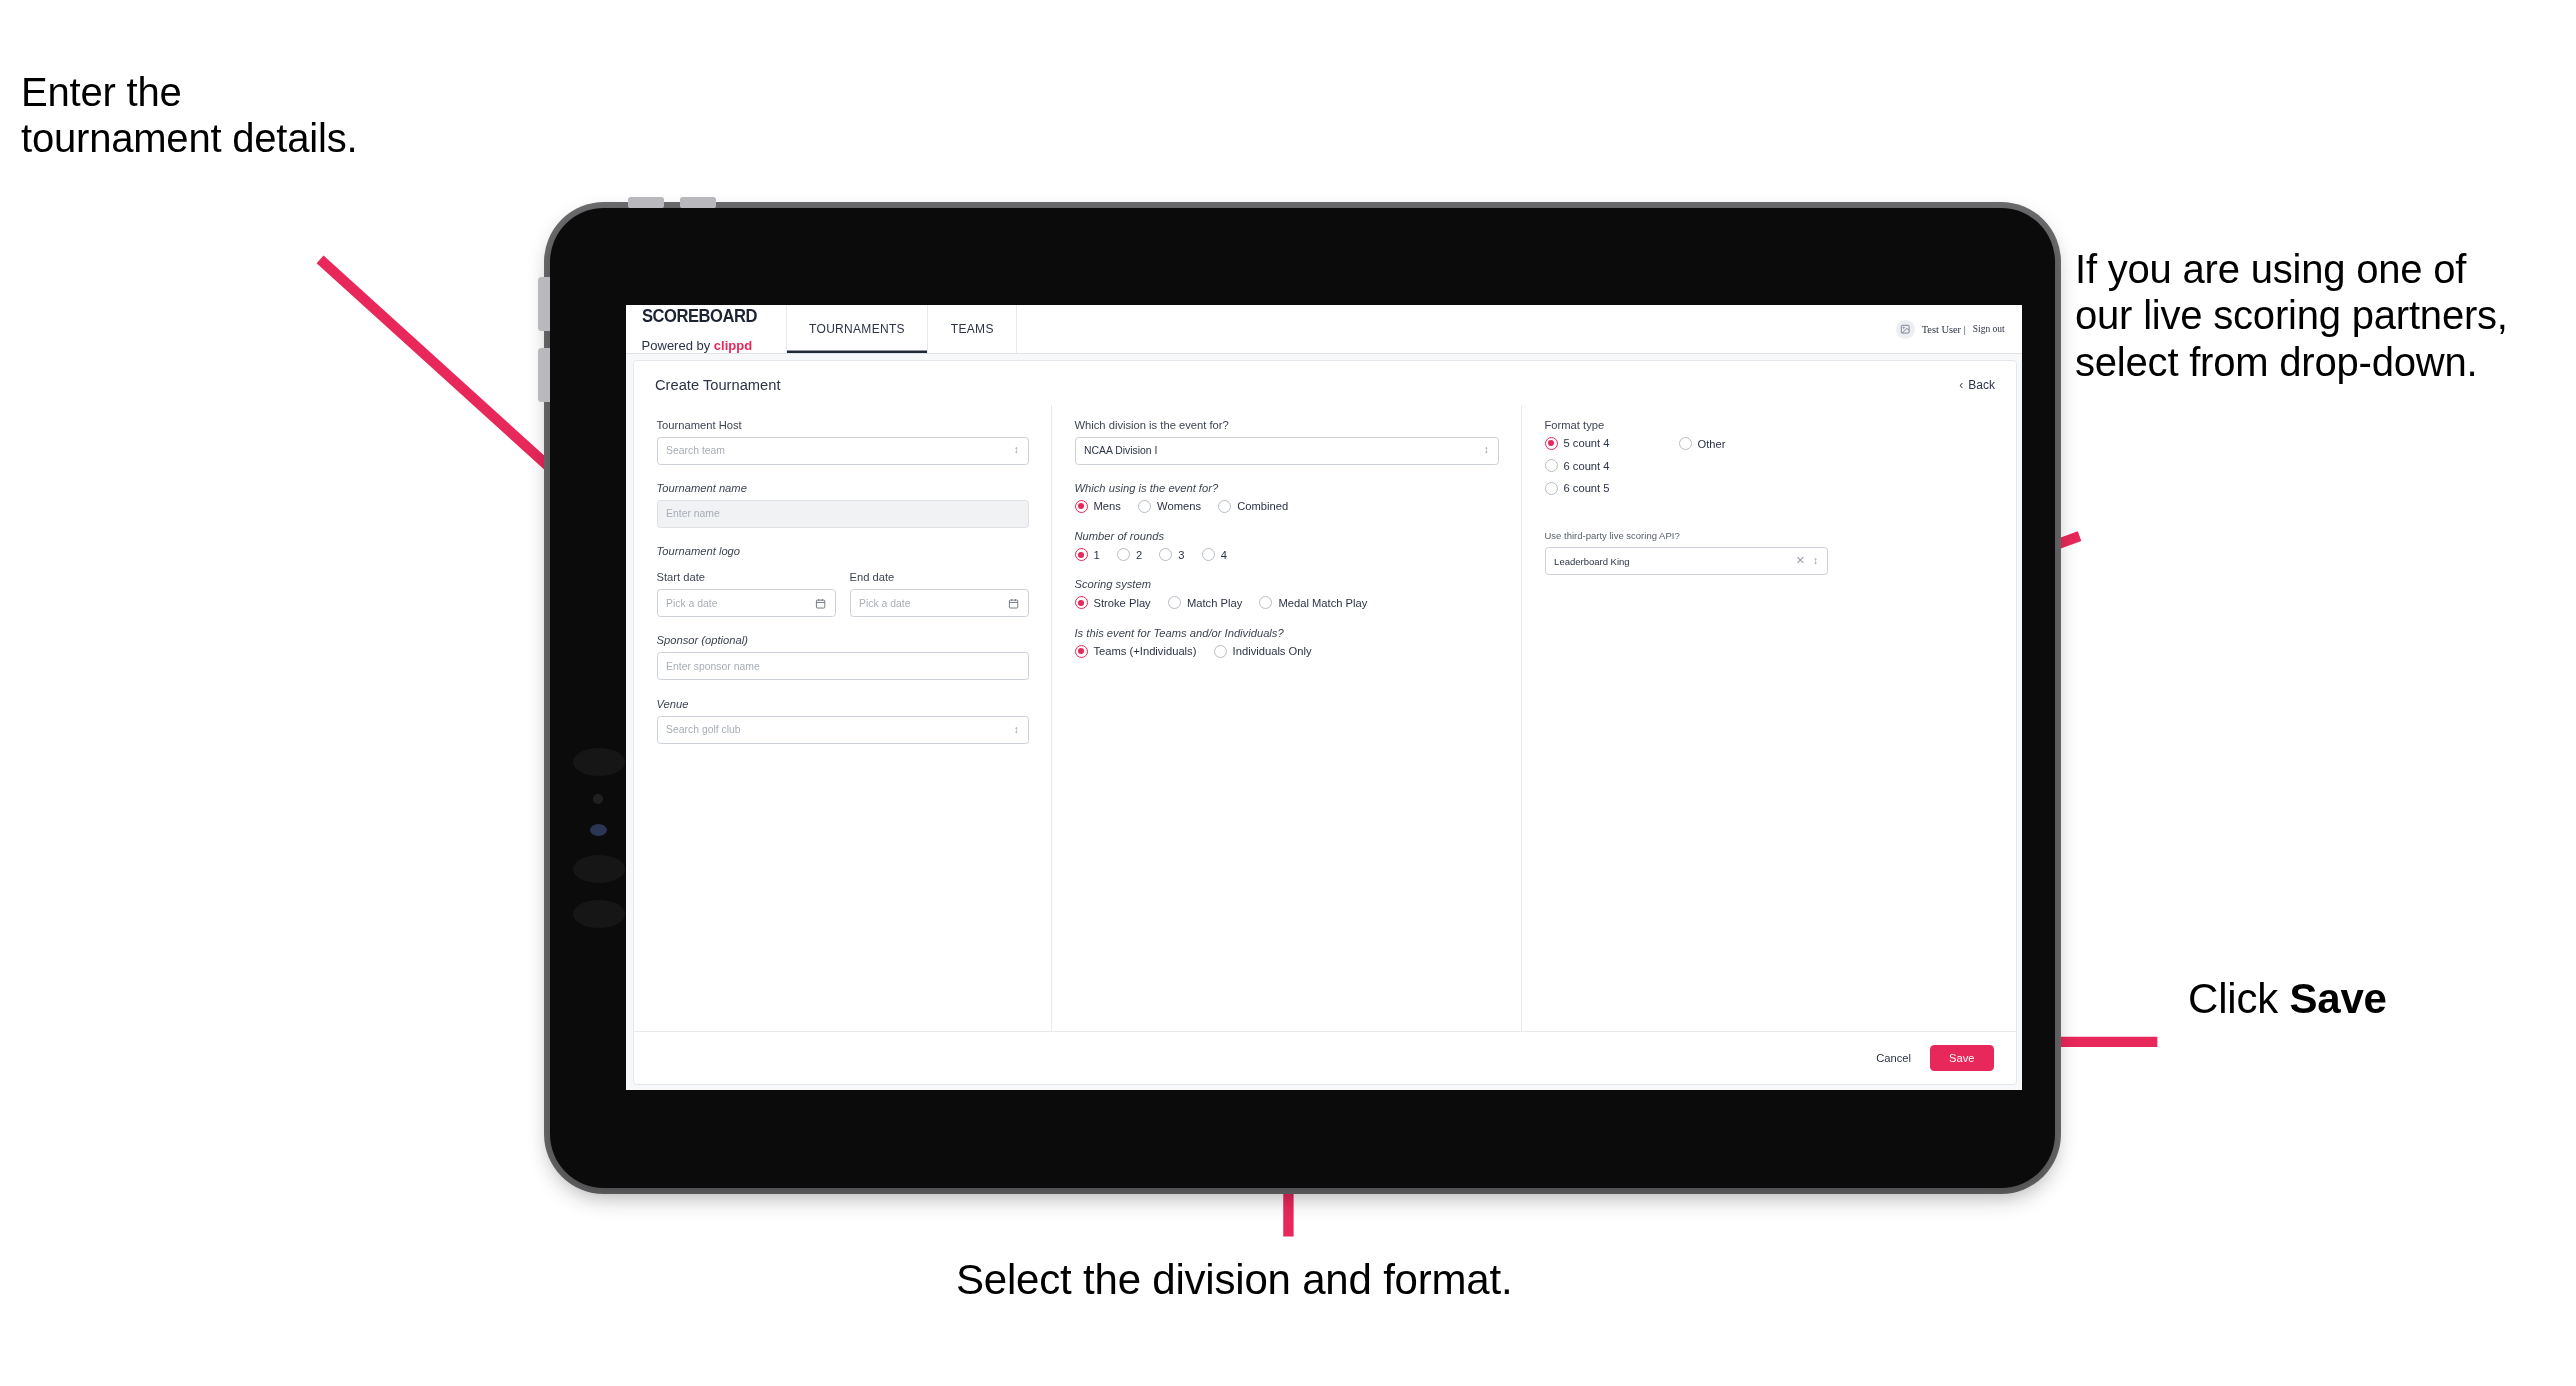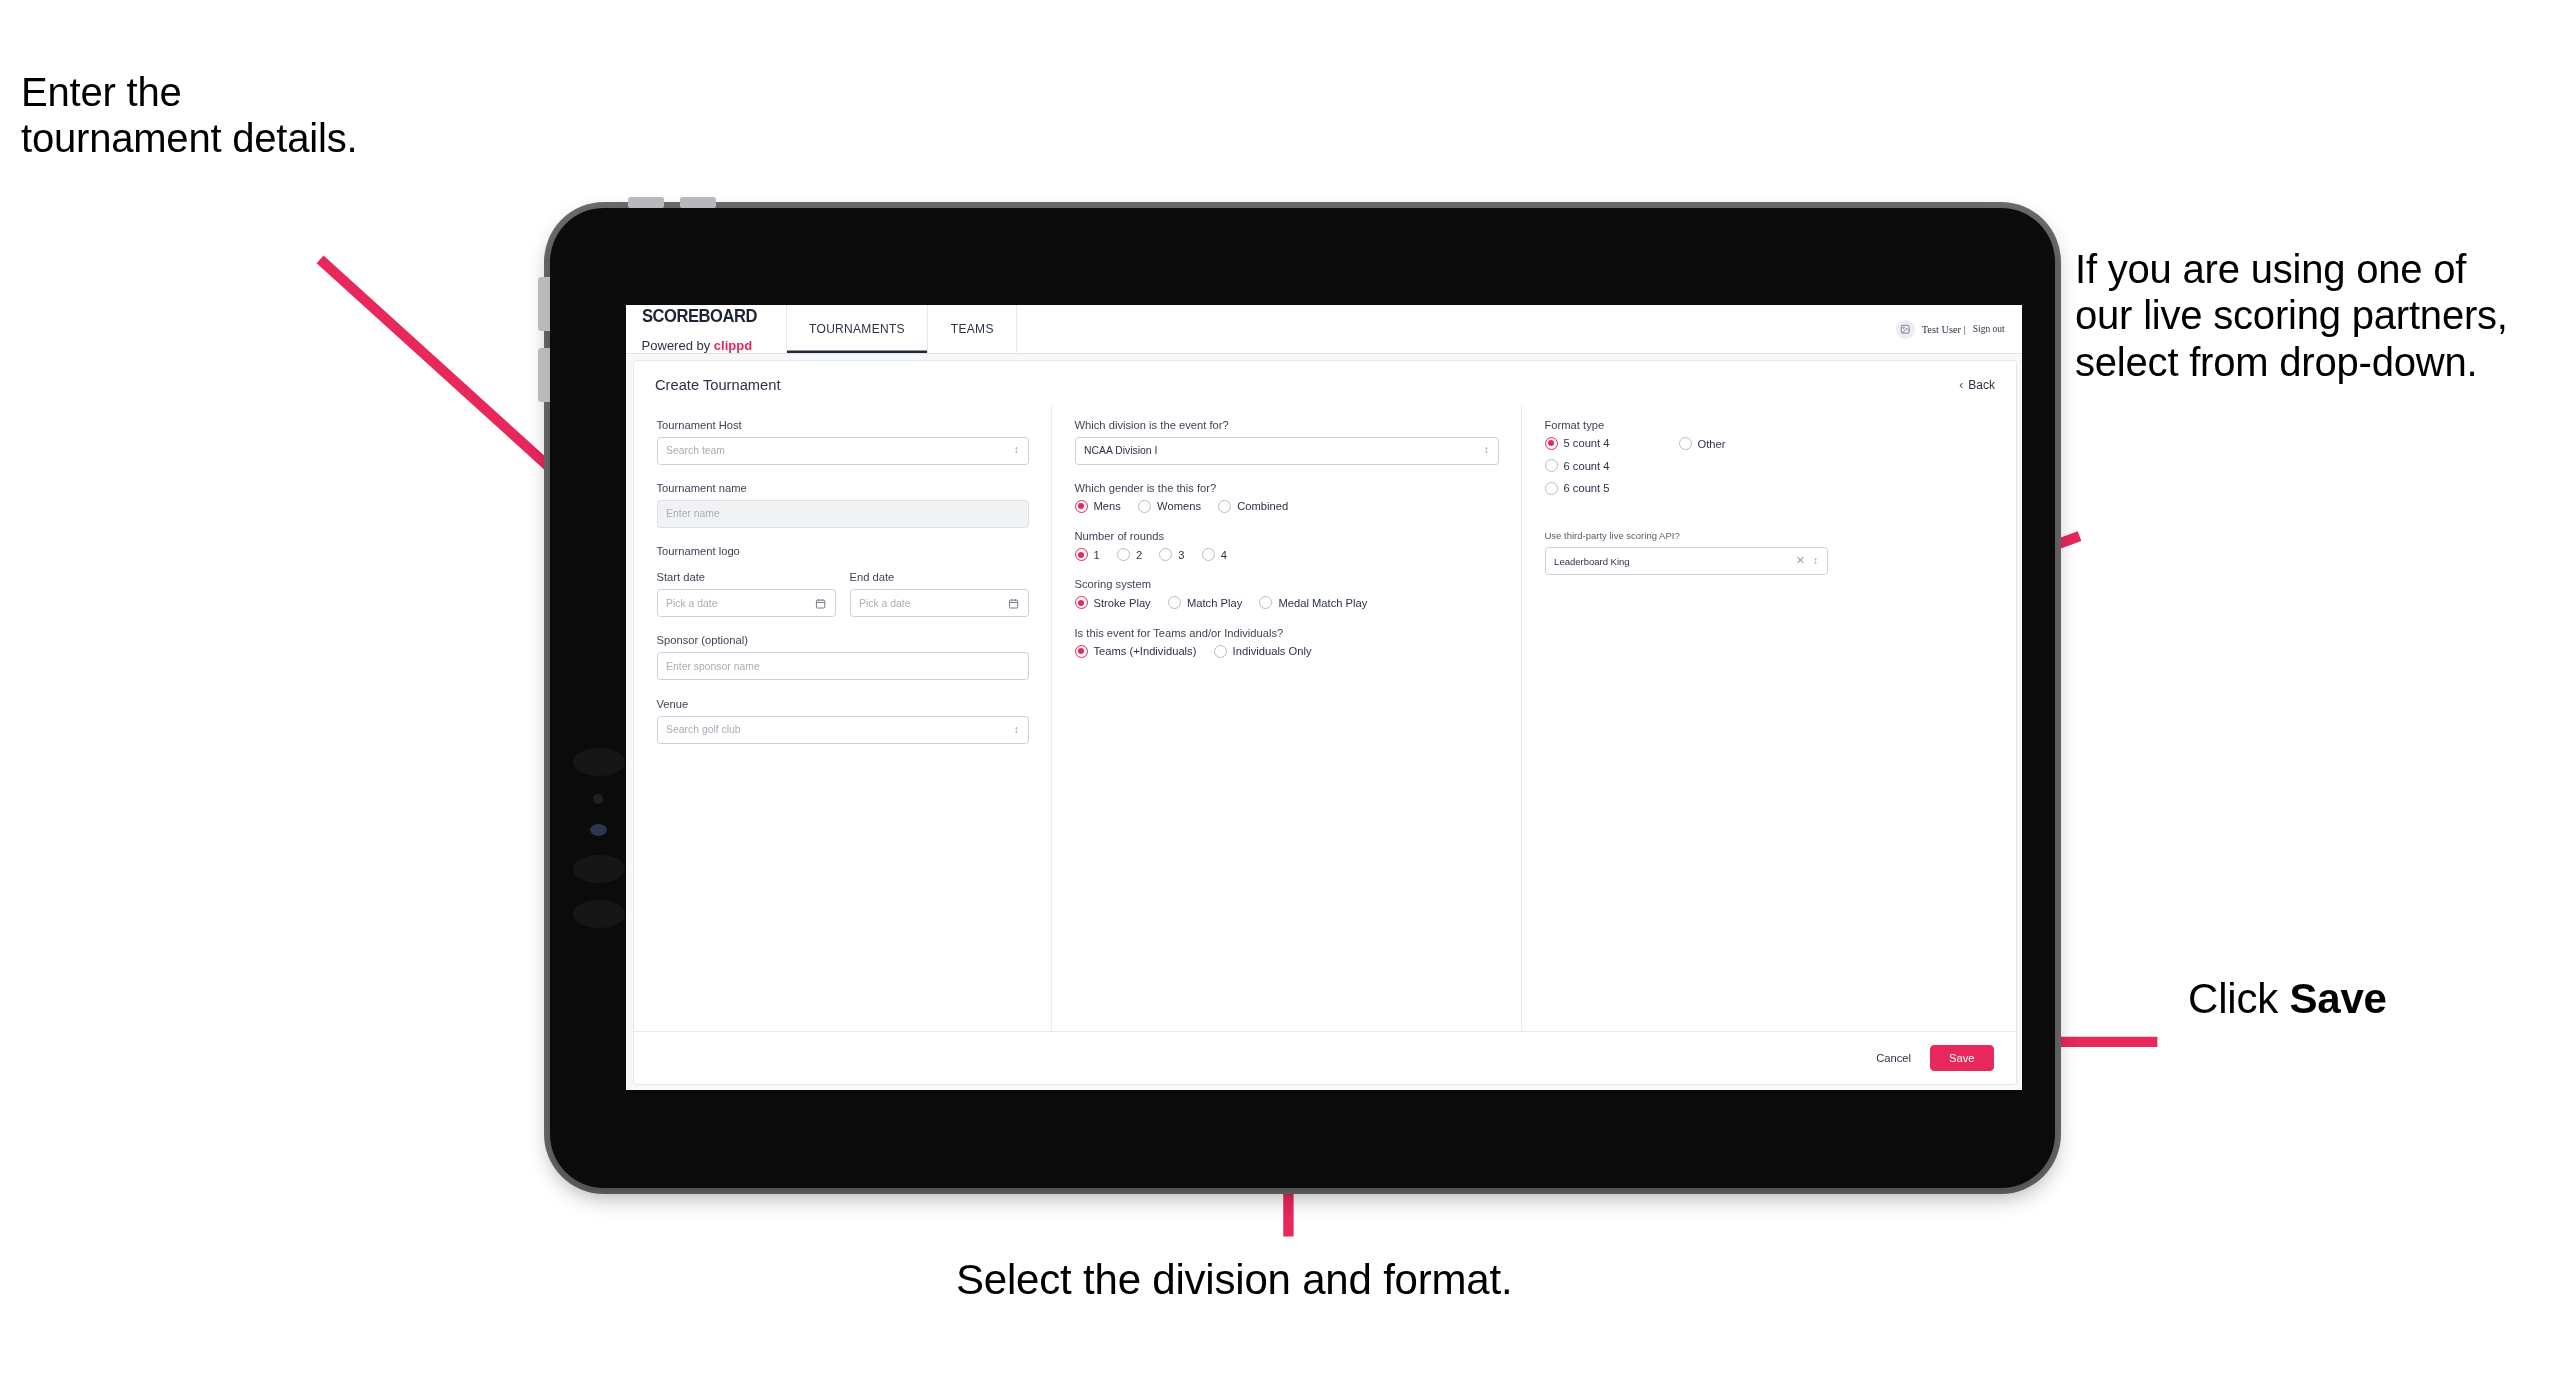"Tournament name" .fl.gap { font-style: none -> italic }
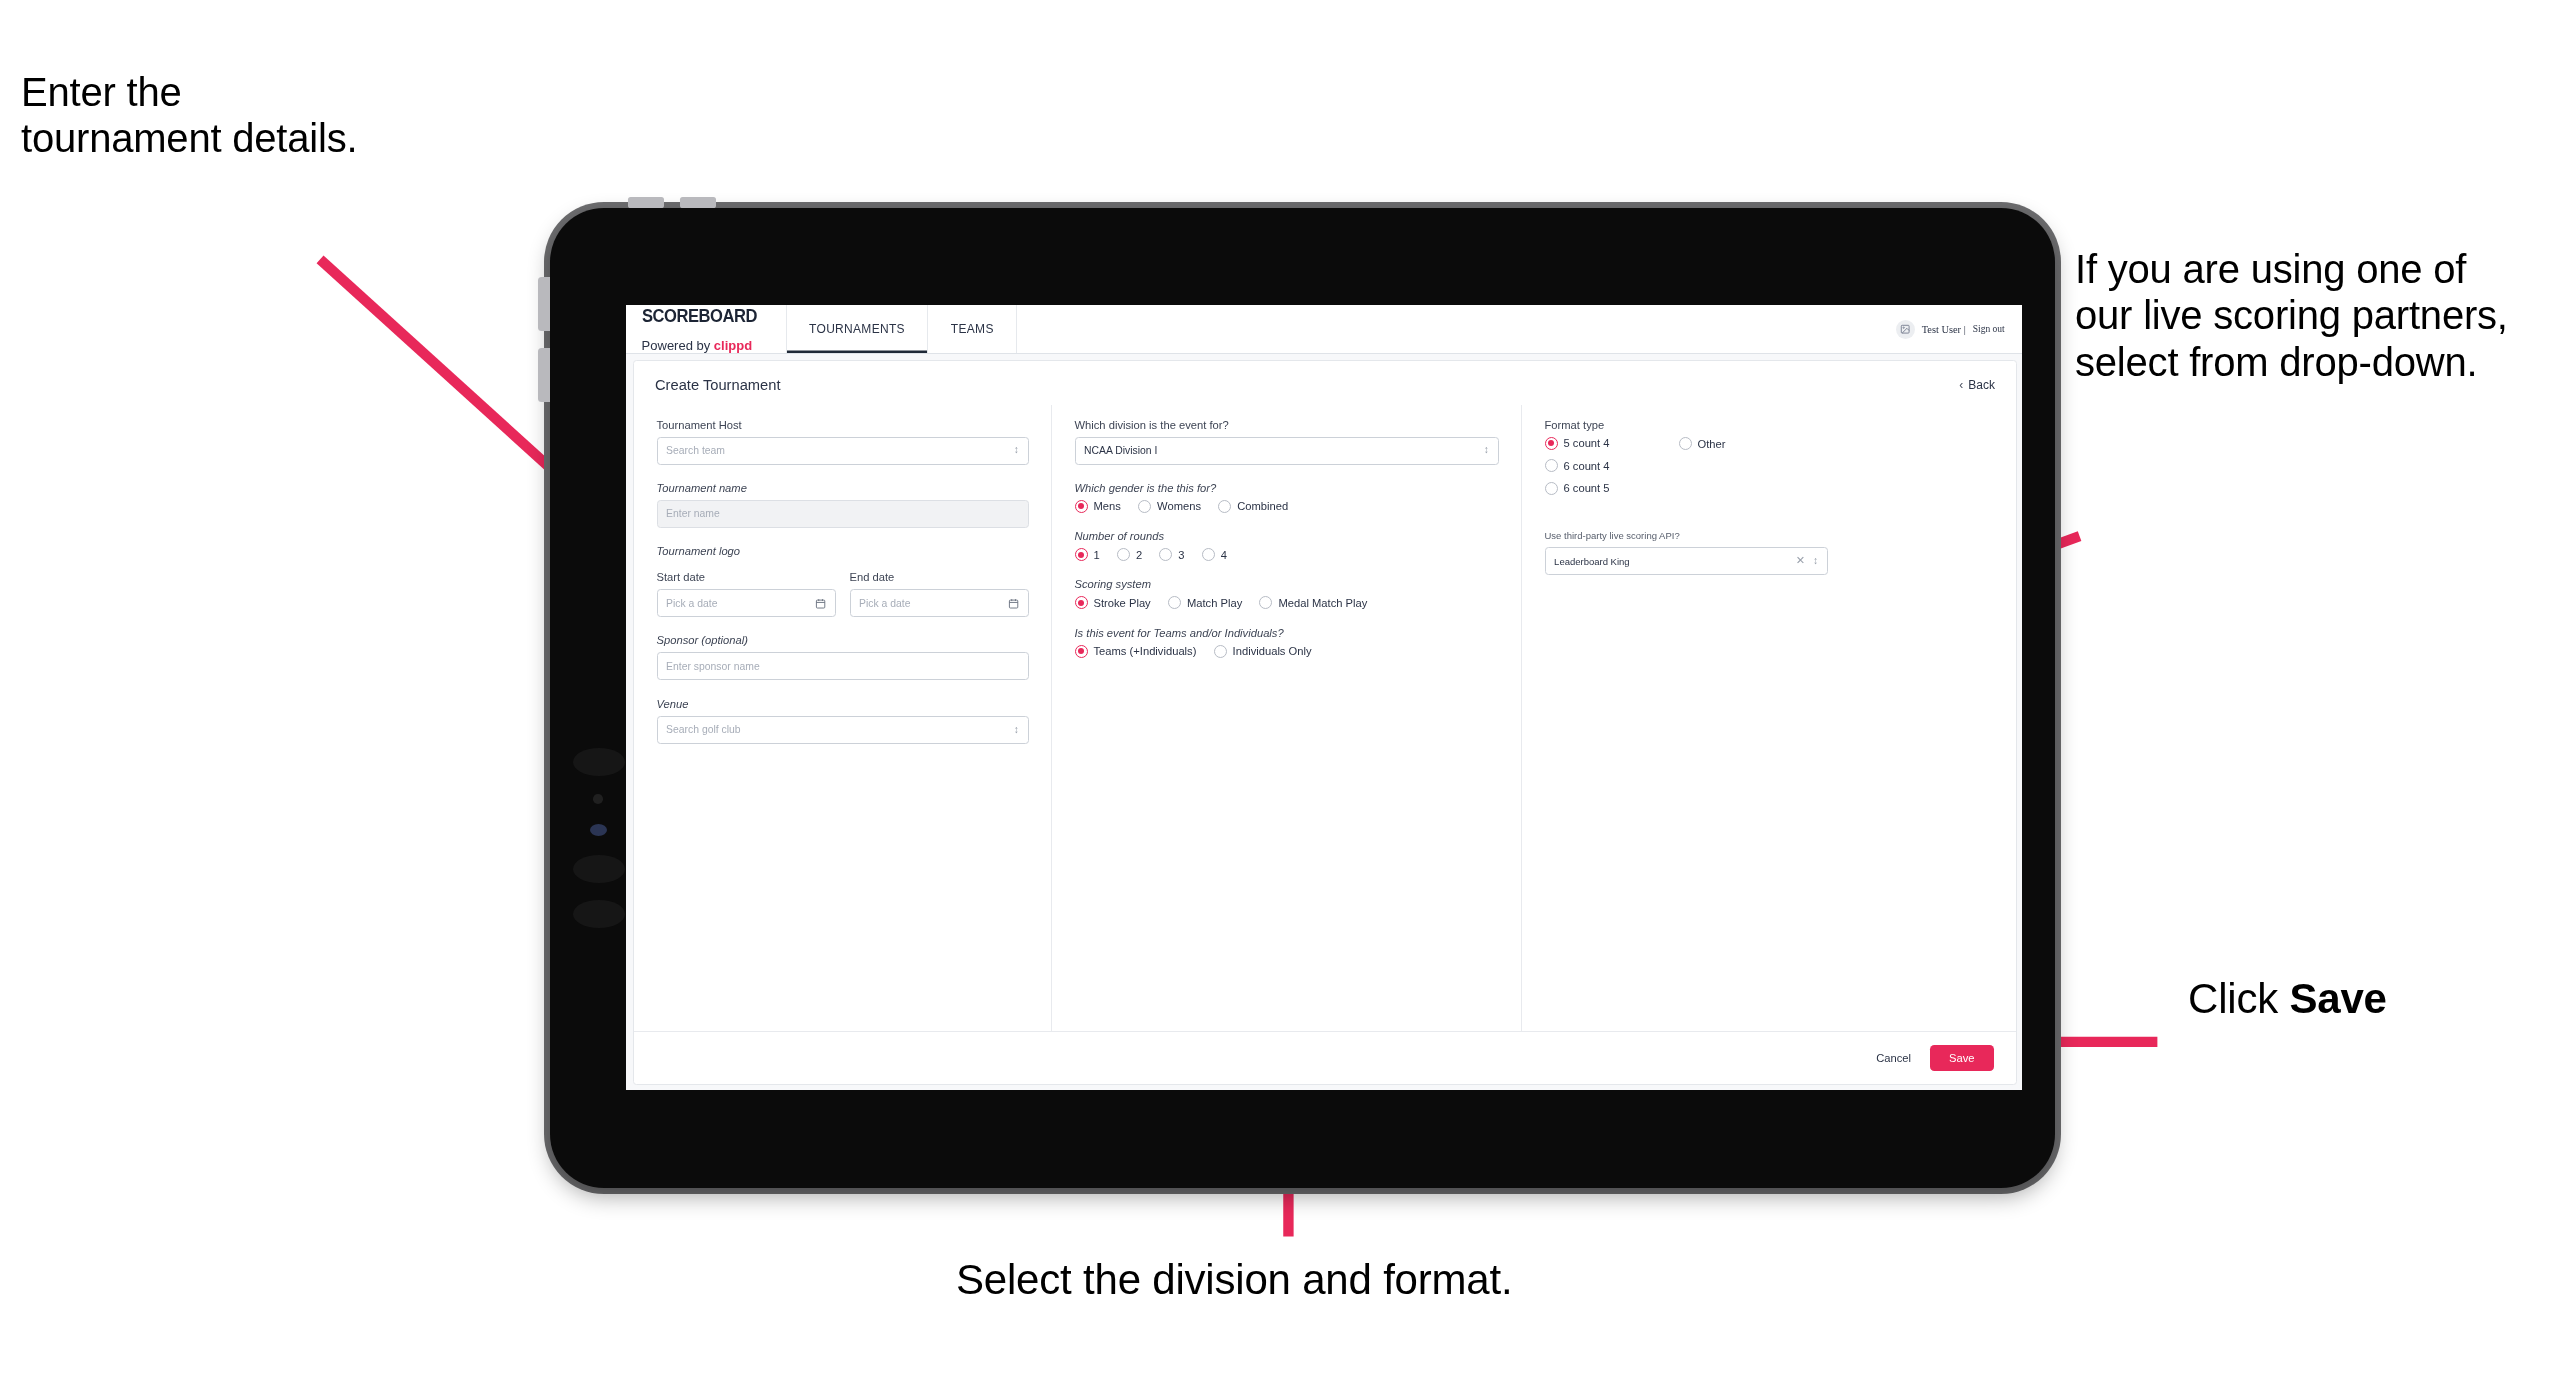"Which gender is the this" div.fl { text: gender is the this -> using is the event }
